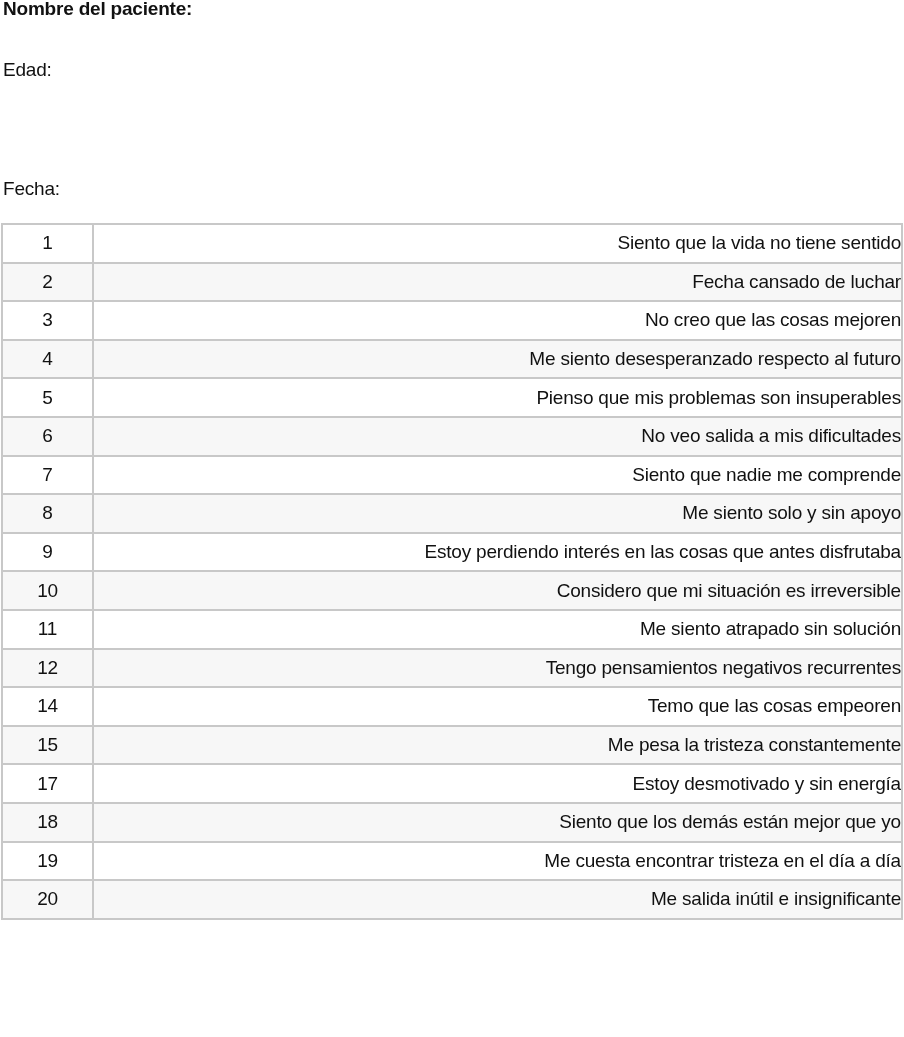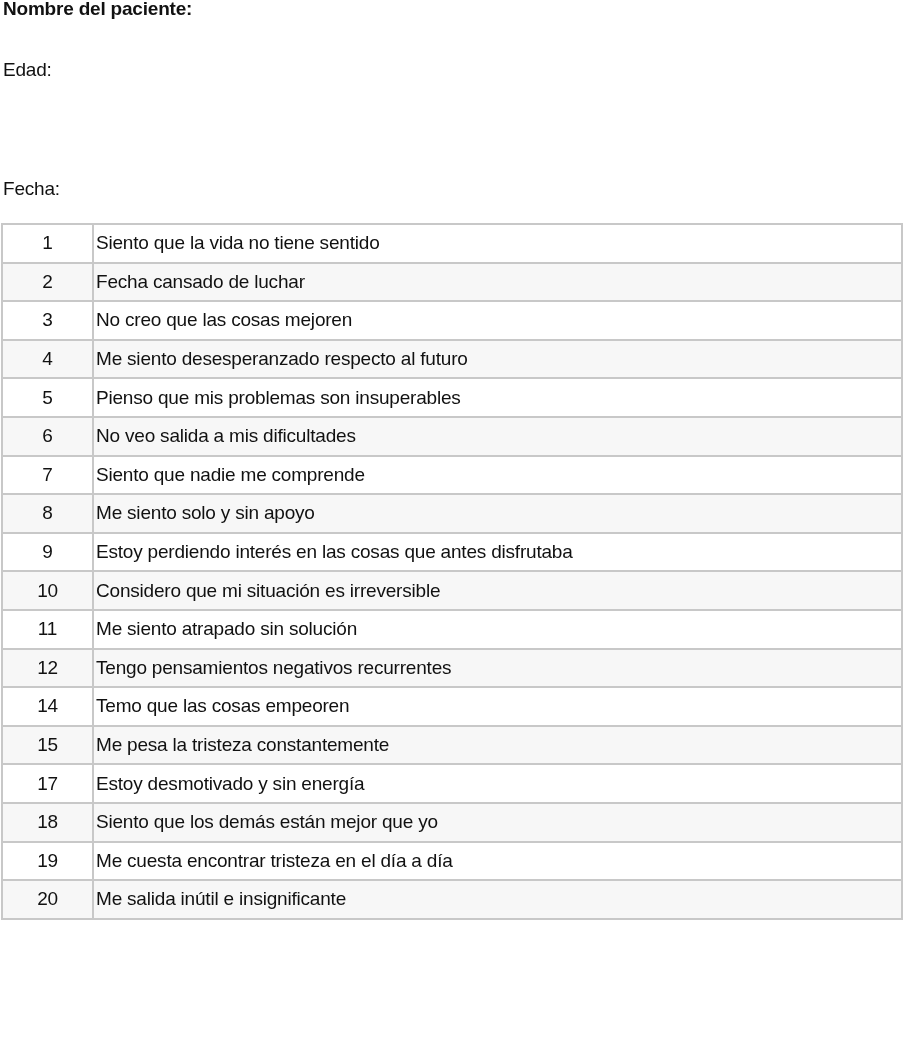"Siento que la vida no" .col-text { text-align: left -> right }
